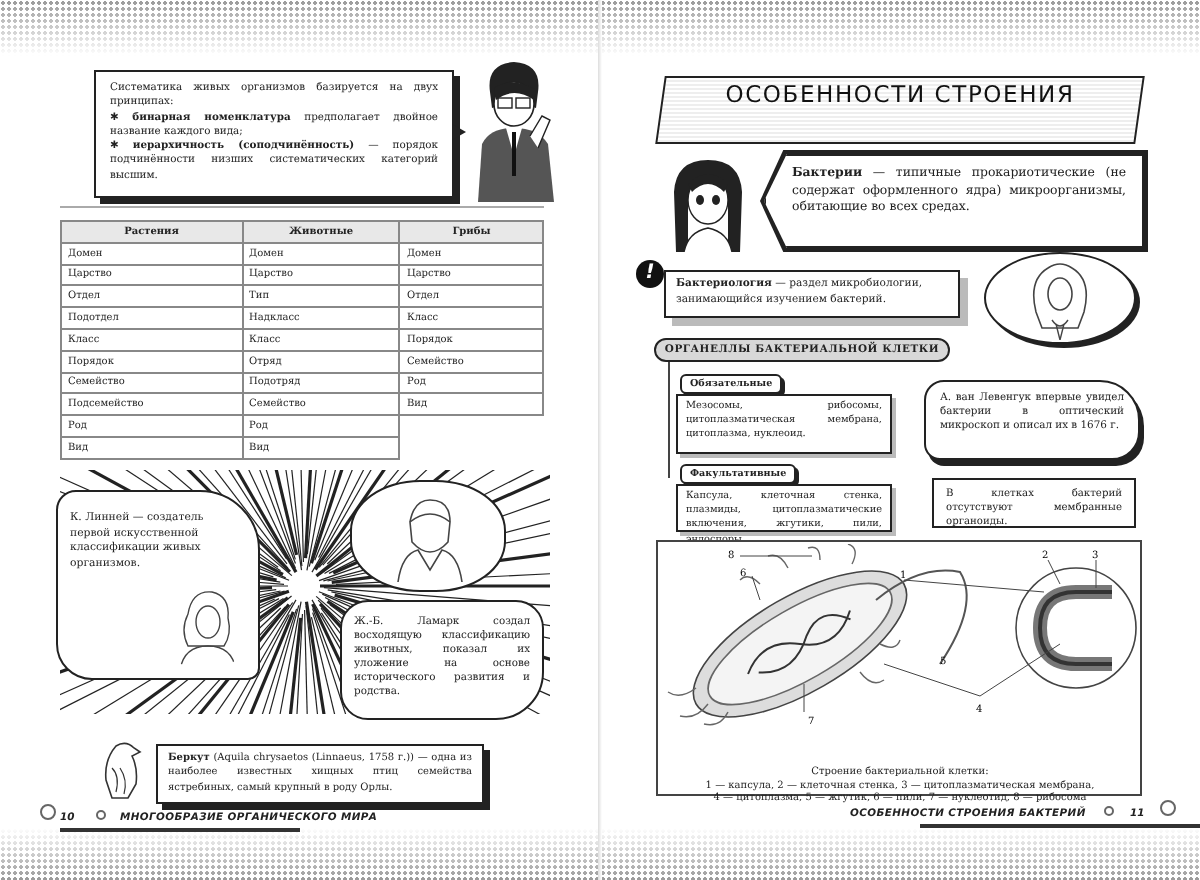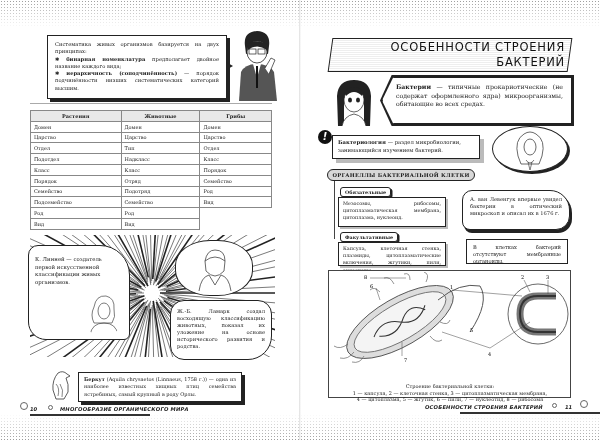"ОСОБЕННОСТИ СТРОЕНИЯ" .title-text { text-align: right -> center }
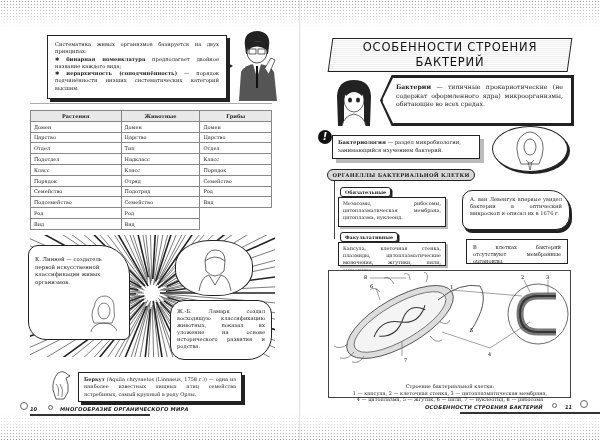"БАКТЕРИЙ" div { html: <div>БАКТЕРИЙ</div> -> none }
